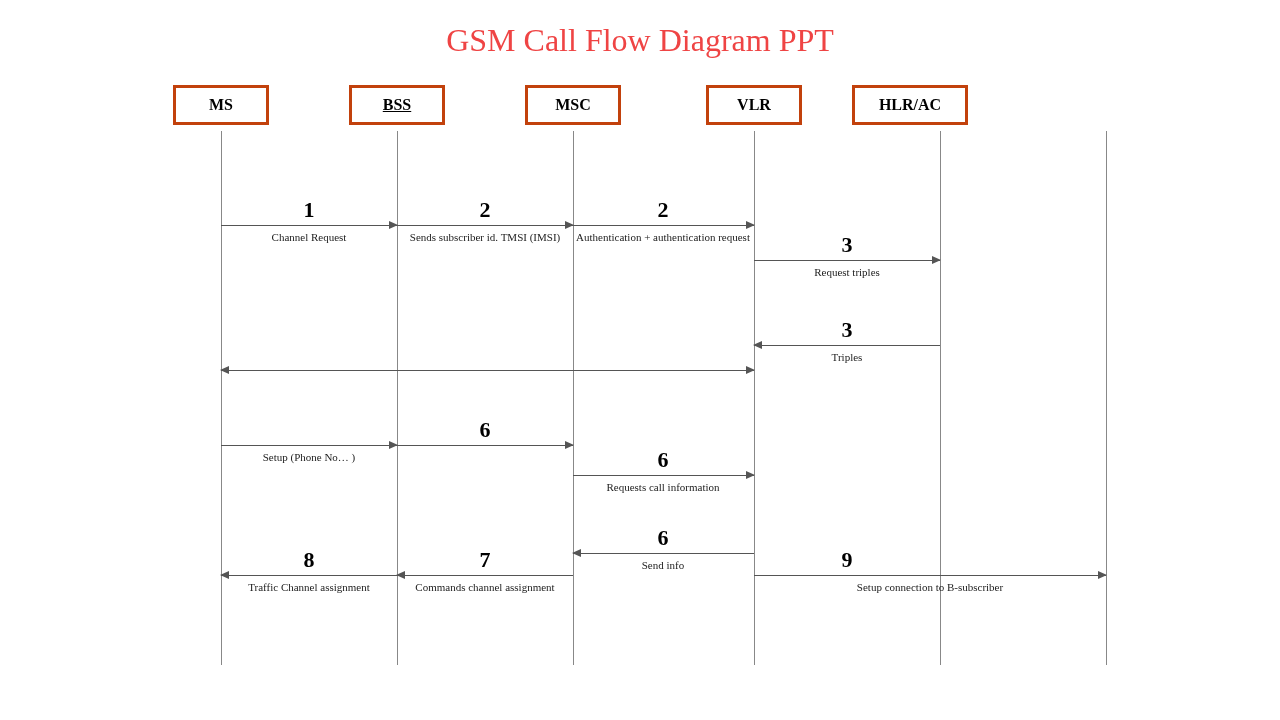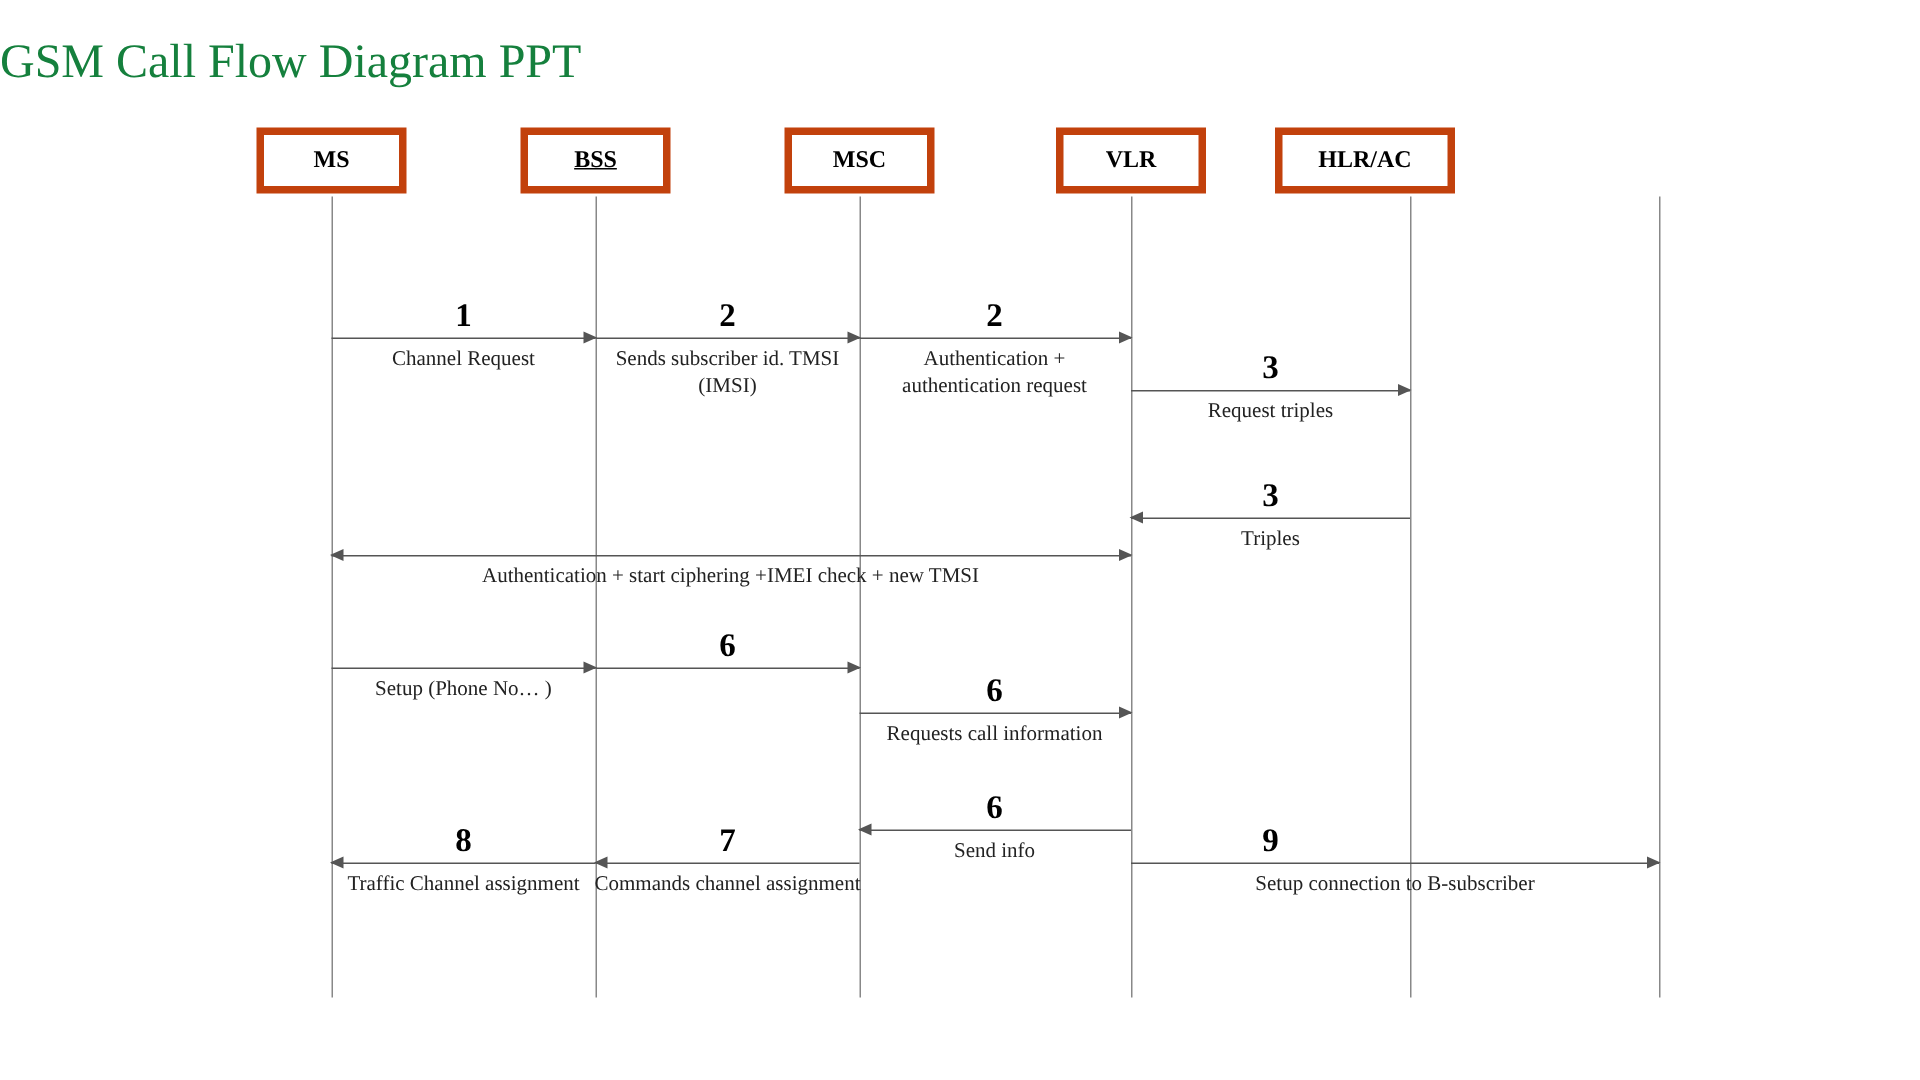"GSM Call Flow Diagram PPT" .title { color: #15803d -> #ef4444; text-align: left -> center }
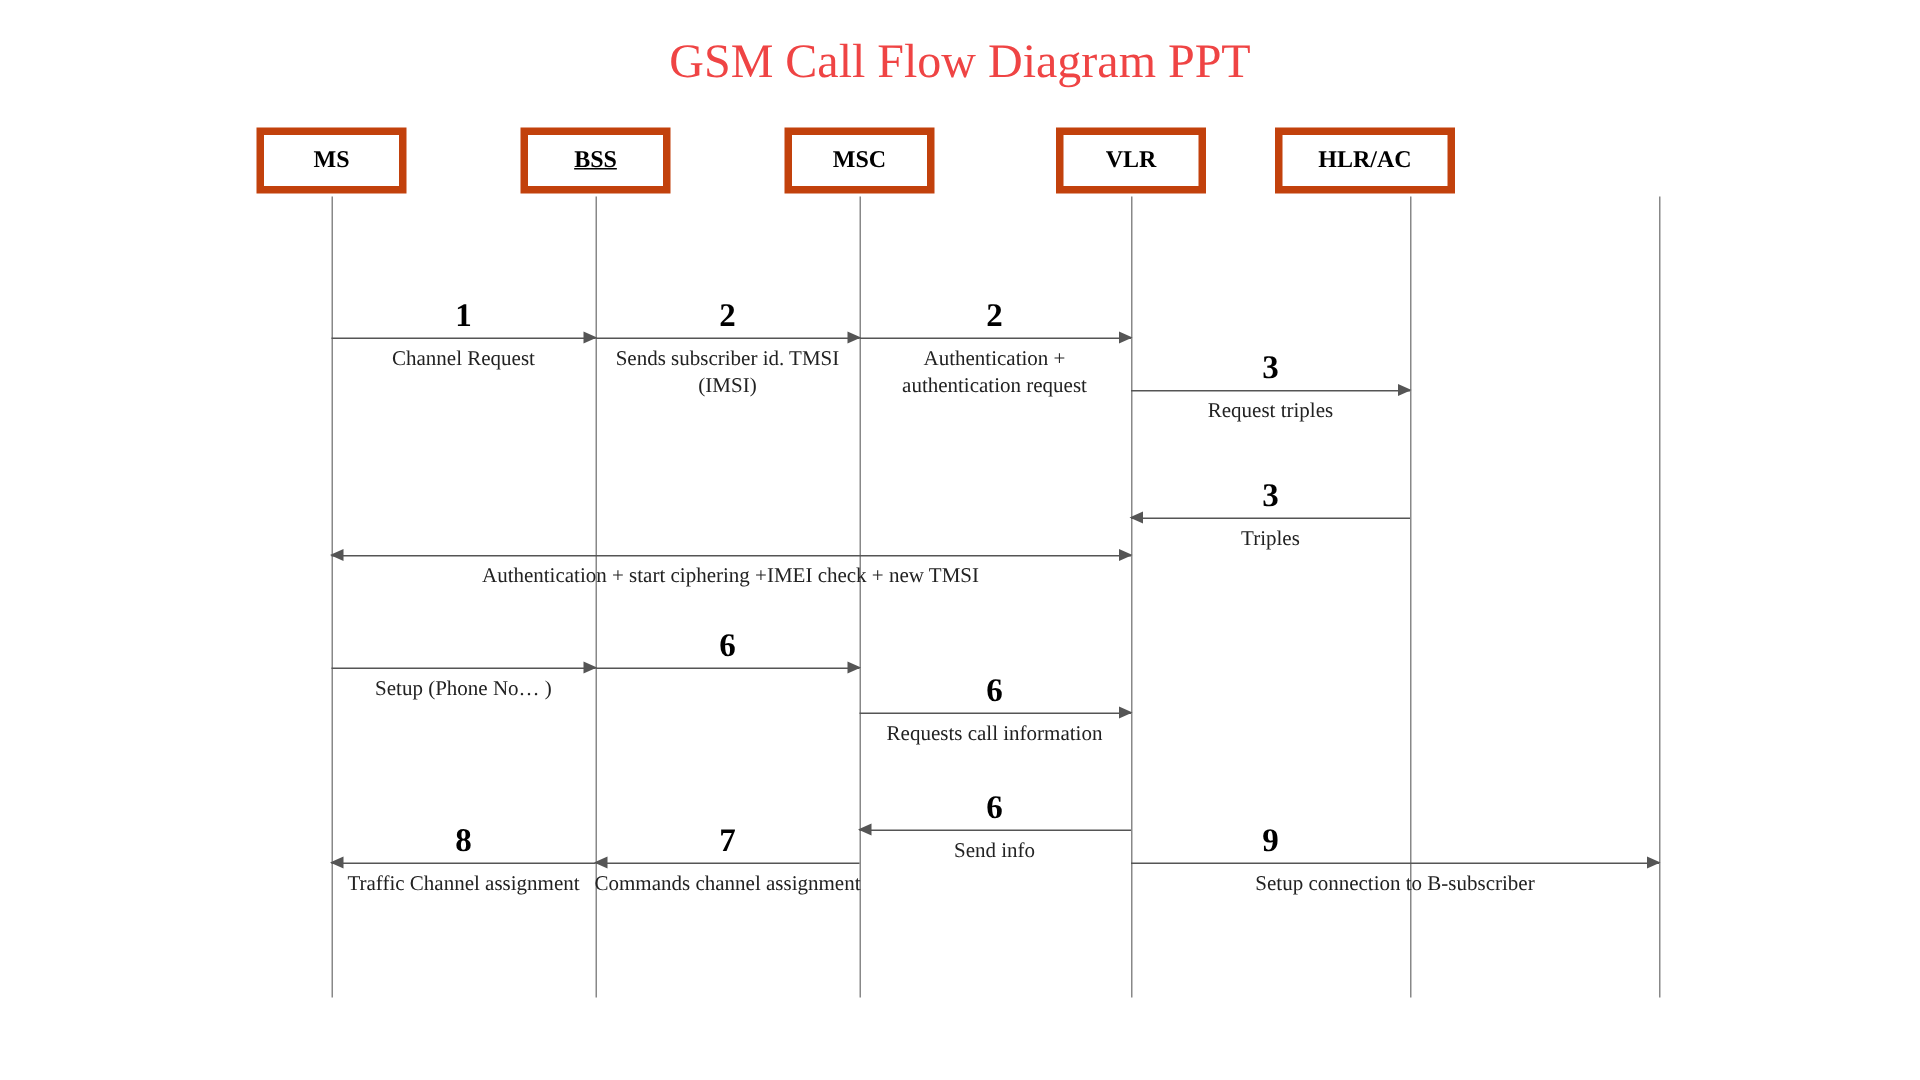"MS" .actor-box { border: 5px solid #c2410c -> 3px solid #c2410c }
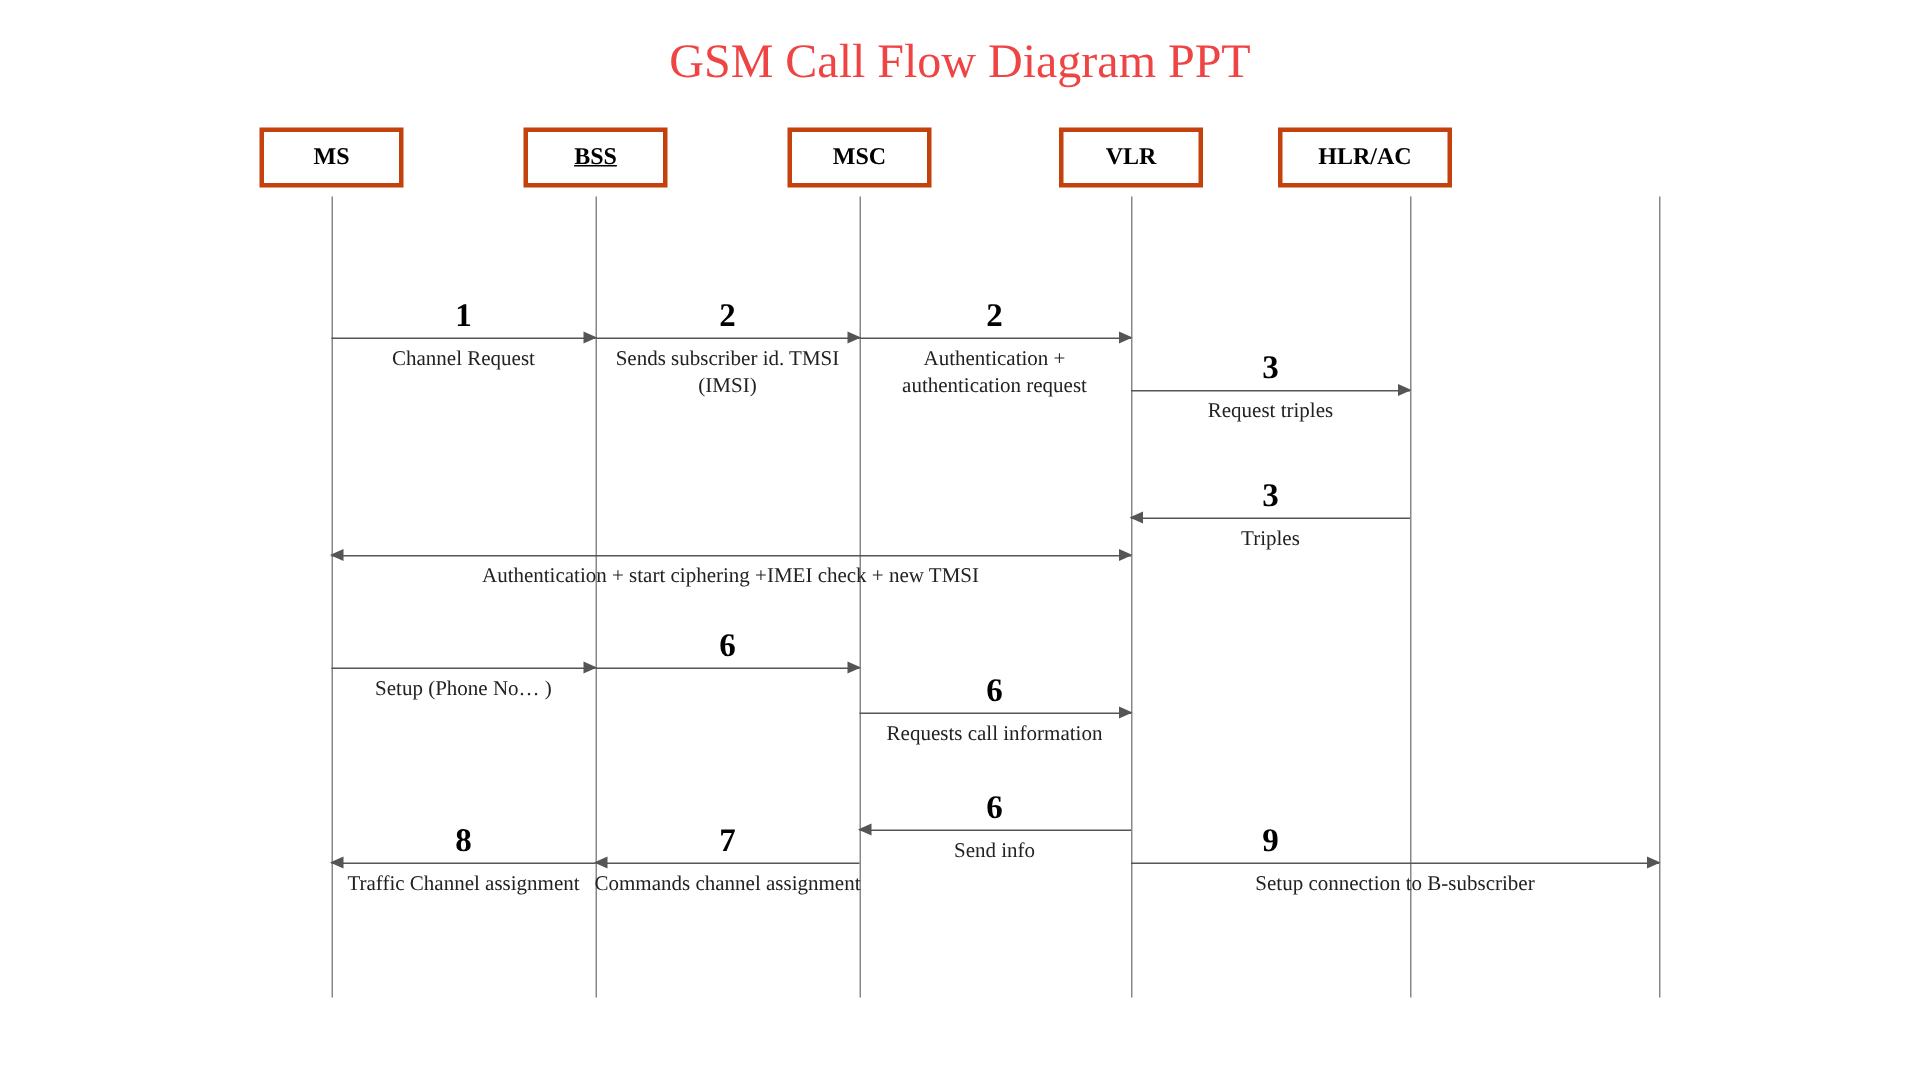"Channel Request" .label { font-size: 14px -> 11px }
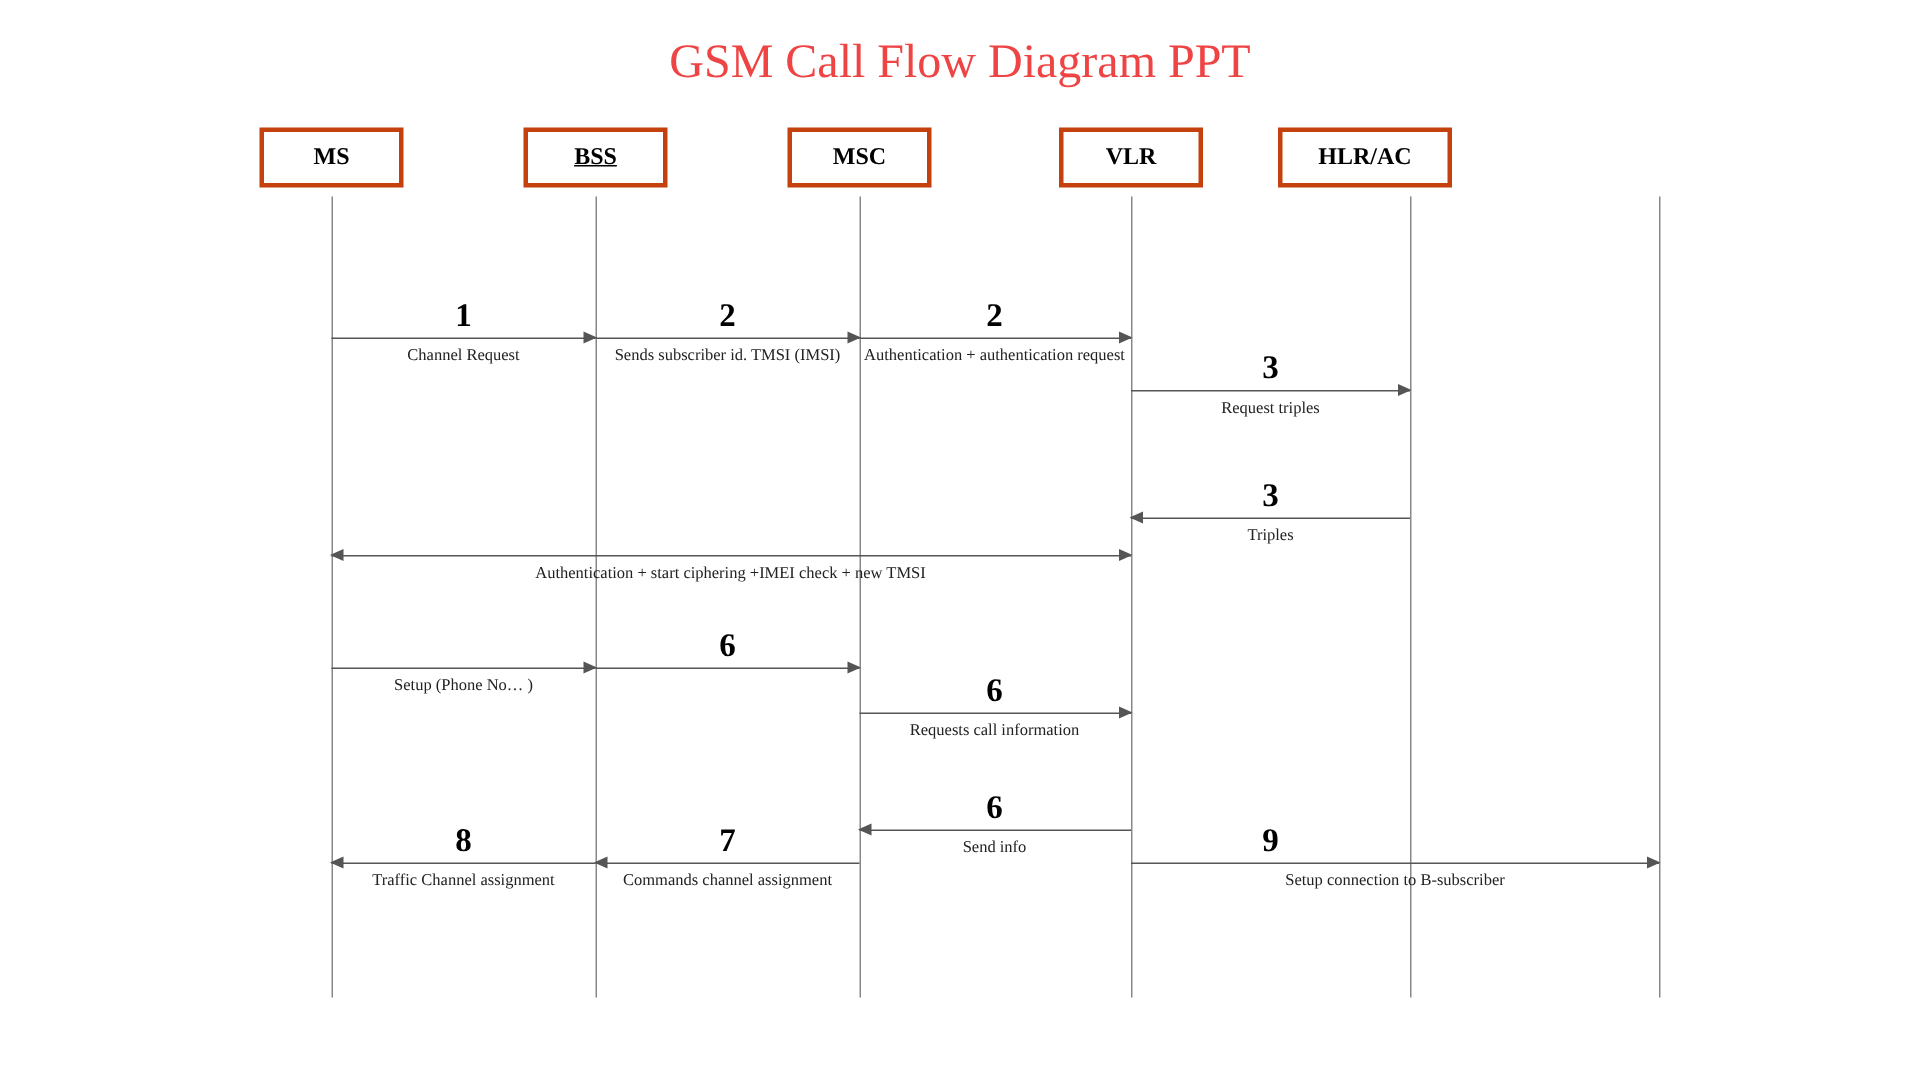"Authentication + start ciphering +IMEI" div.label { html: <div>Authentication + start ciphering +IMEI check + new TMSI</div> -> none }
